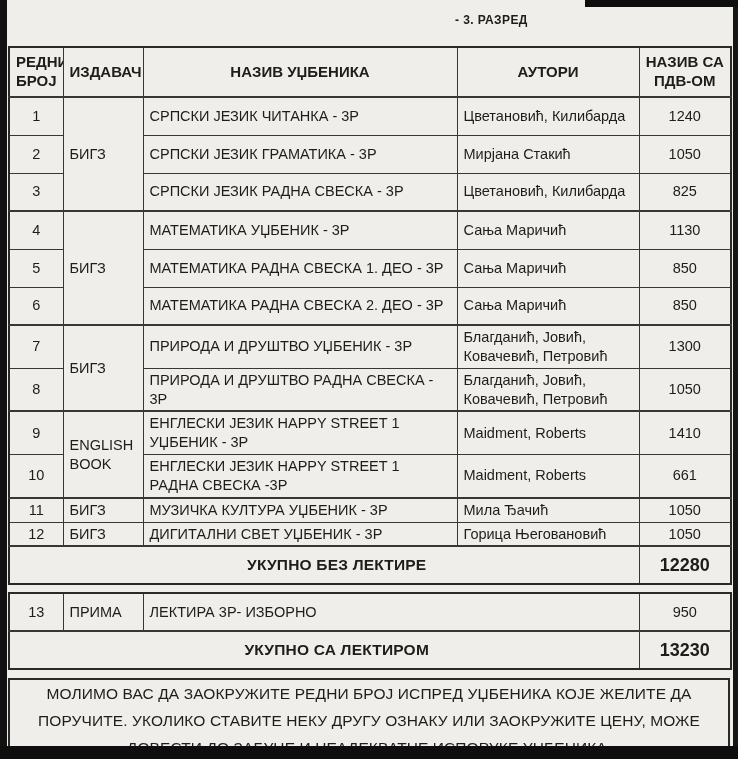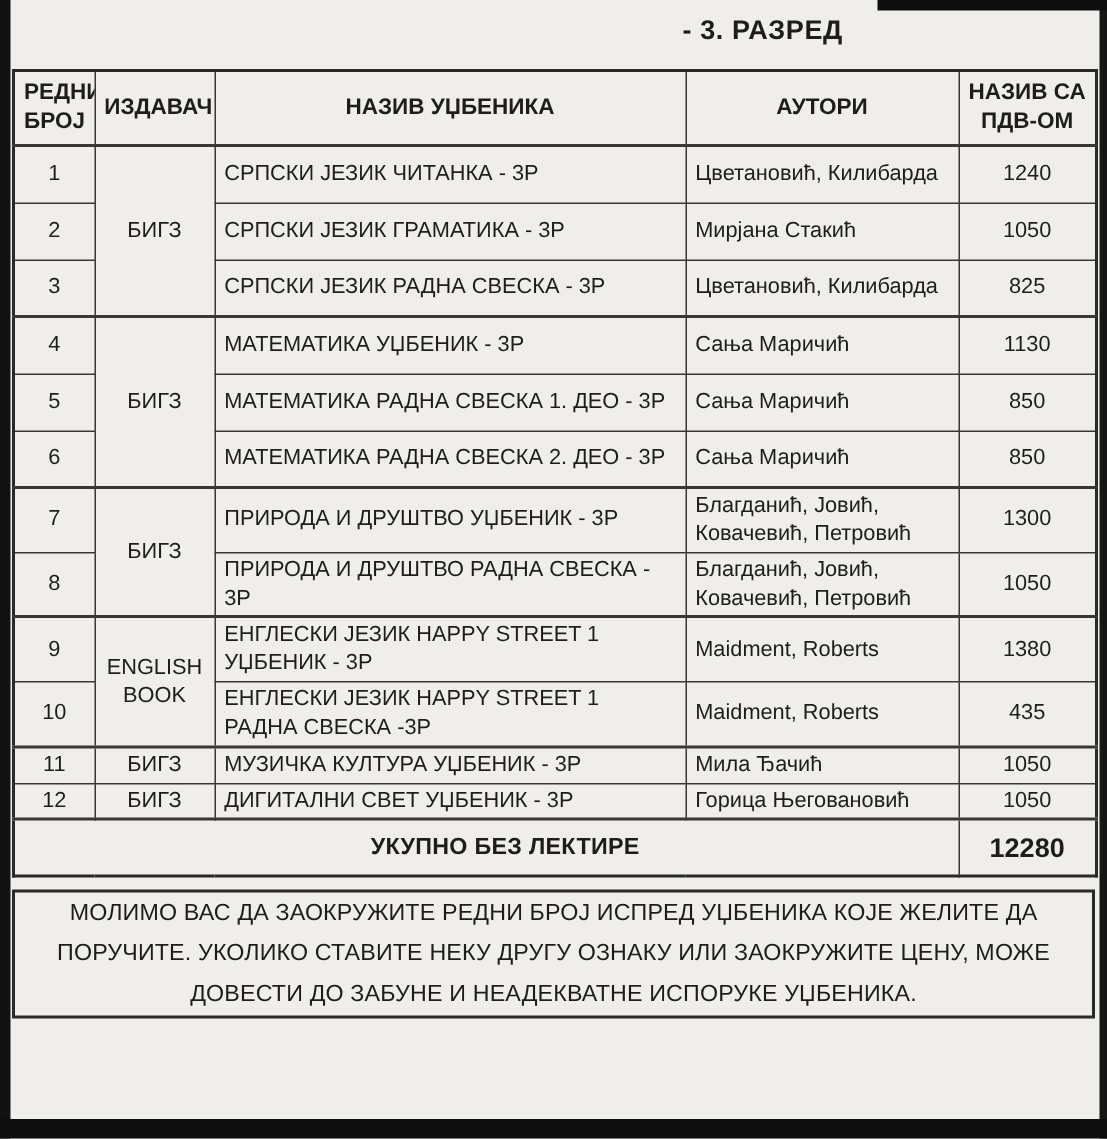"- 3. РАЗРЕД" .page-title { font-size: 18px -> 12px }
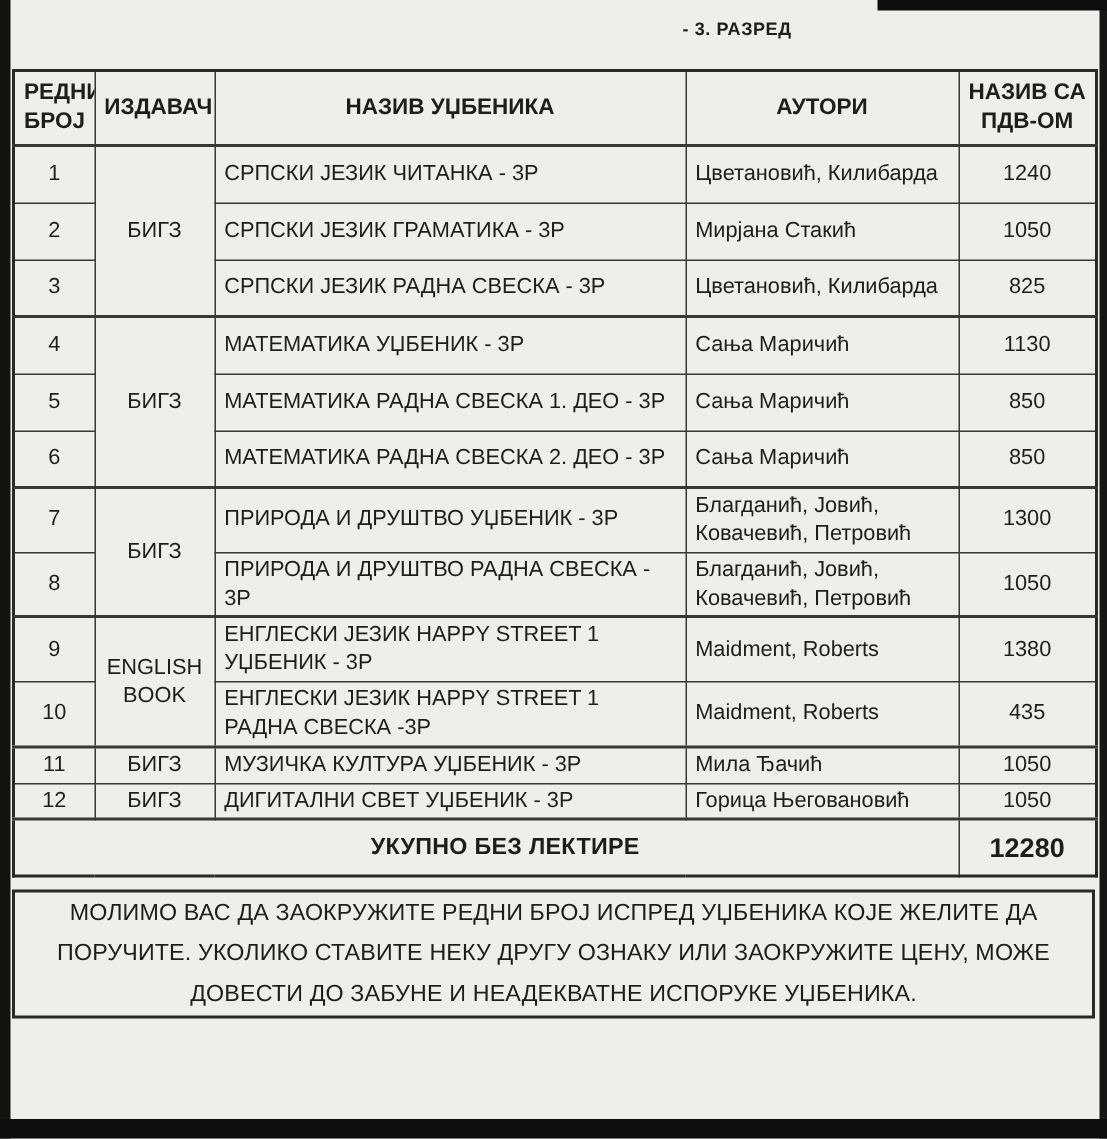"БИГЗ" .publisher-cell { text-align: center -> none }
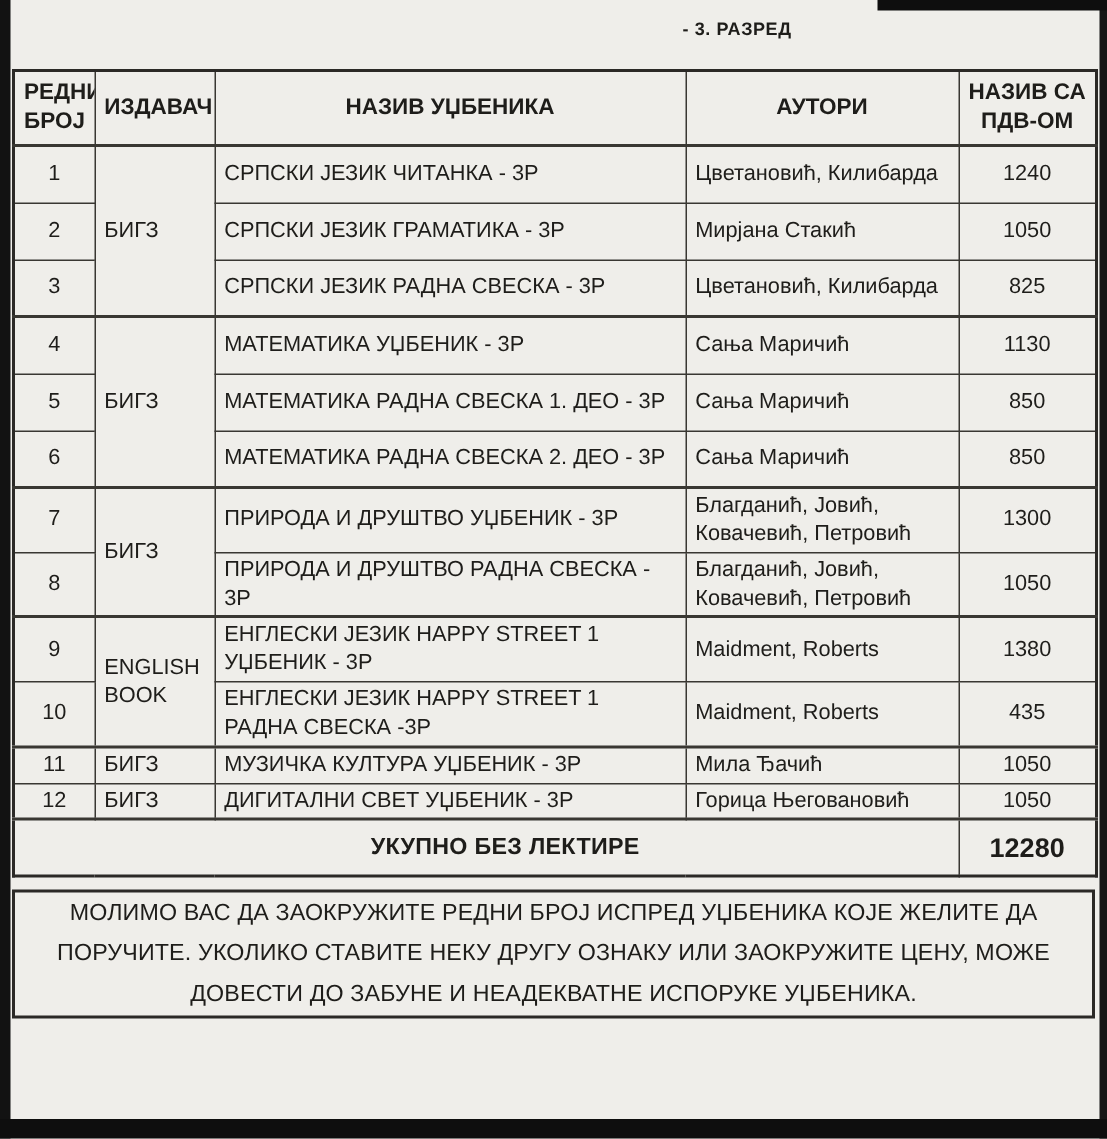"1380" td.price-cell { text: 1380 -> 1410 }
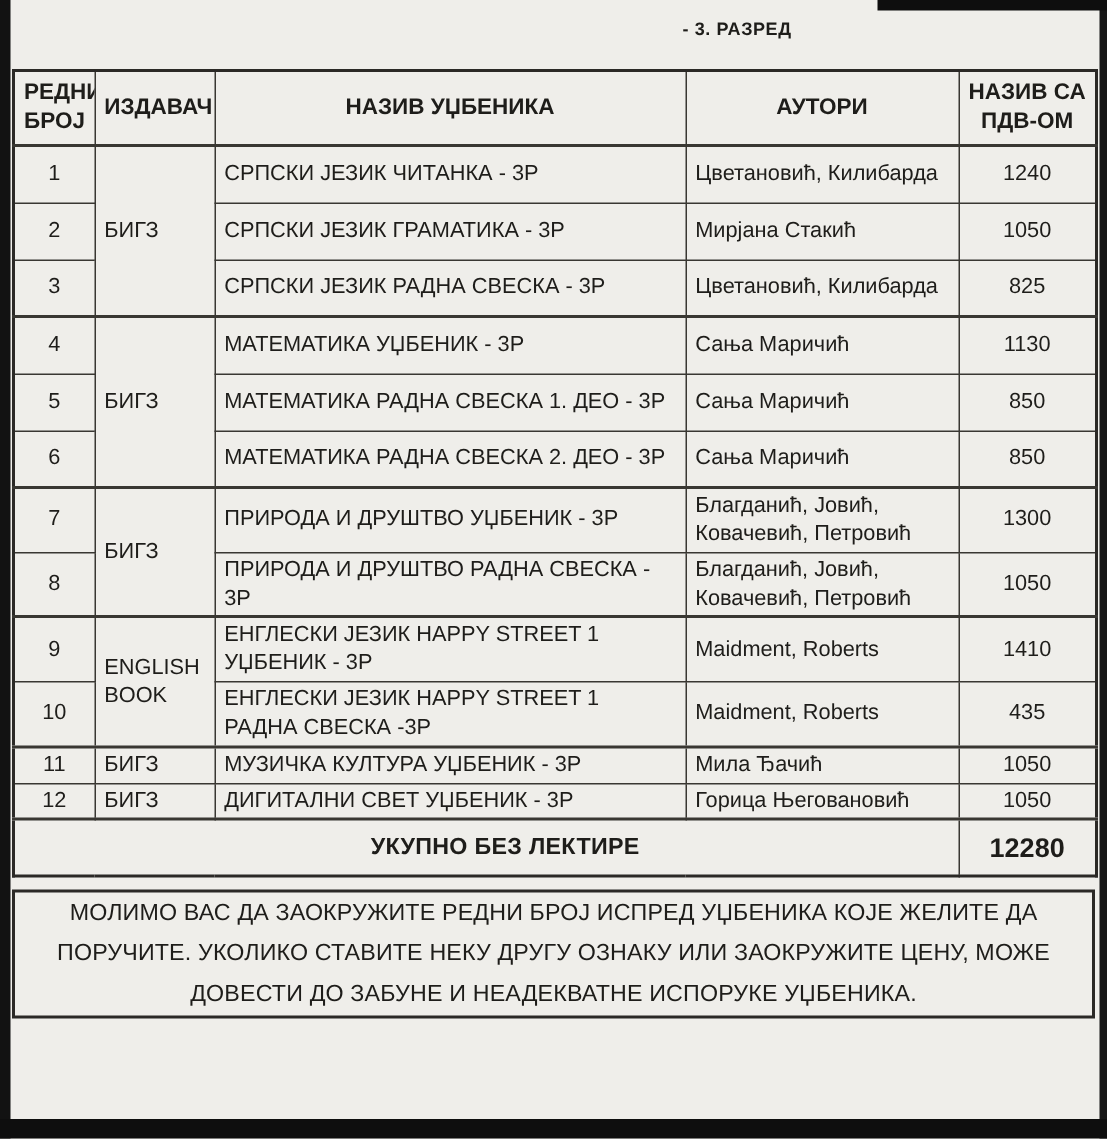"435" td.price-cell { text: 435 -> 661 }
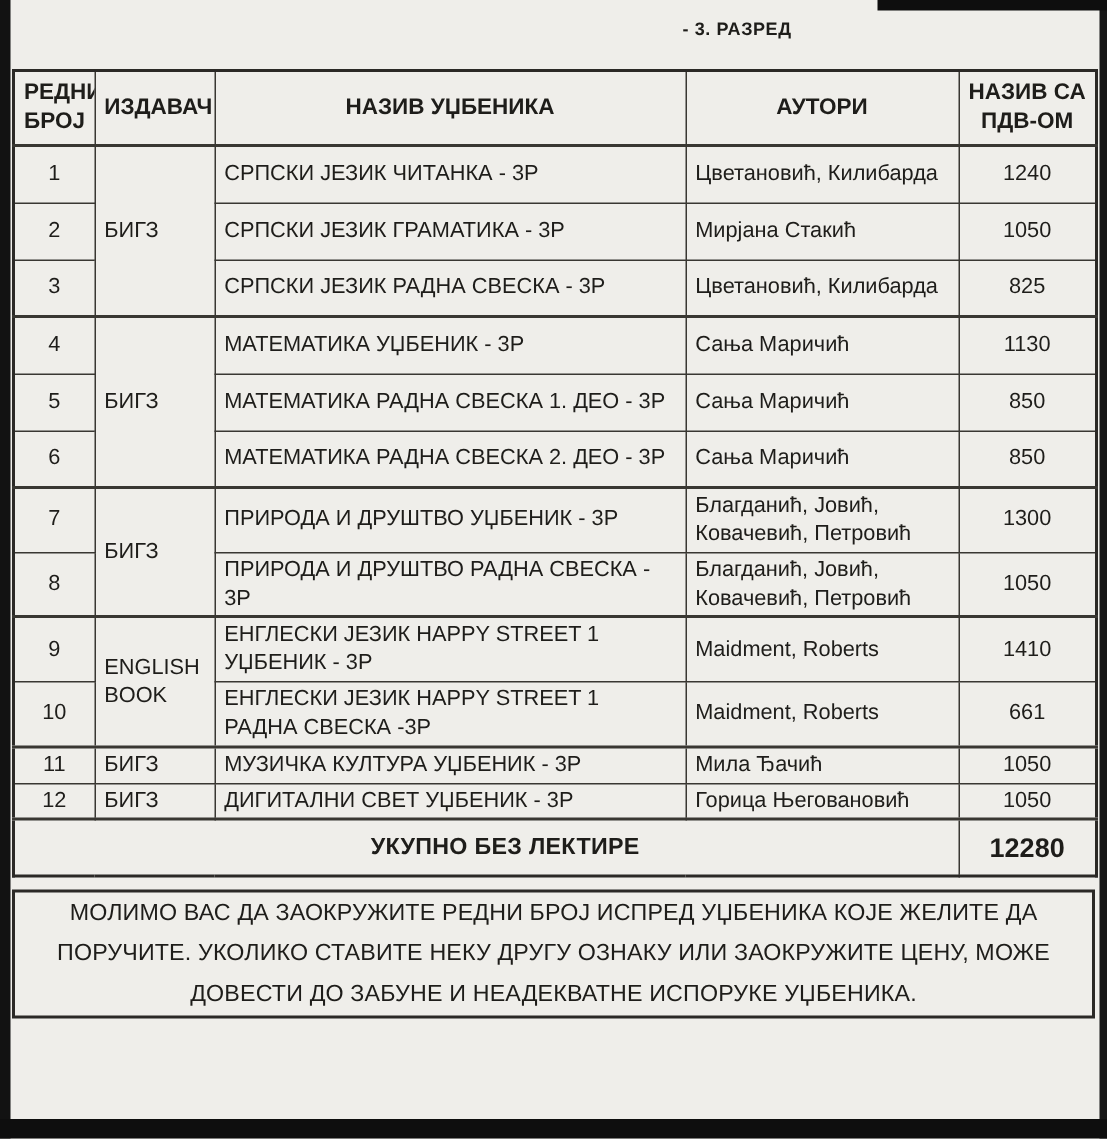"13" table.books-table { html: none -> <table> <colgroup> <col> <col> <col> <col> </colgroup> <tbody> <tr> <td>13</td> <td>ПРИМА</td> <td>ЛЕКТИРА 3Р- ИЗБОРНО</td> <td>950</td> </tr> <tr> <td>УКУПНО СА ЛЕКТИРОМ</td> <td>13230</td> </tr> </tbody> </table> }
